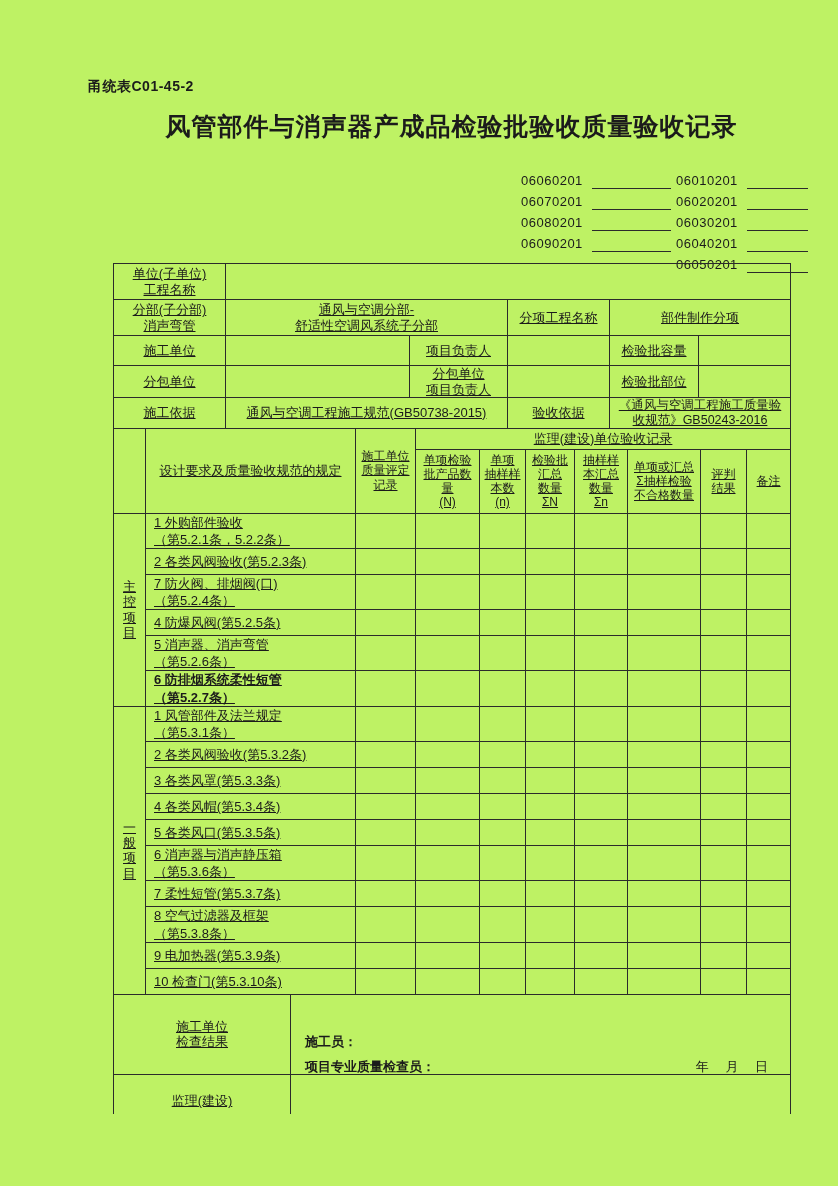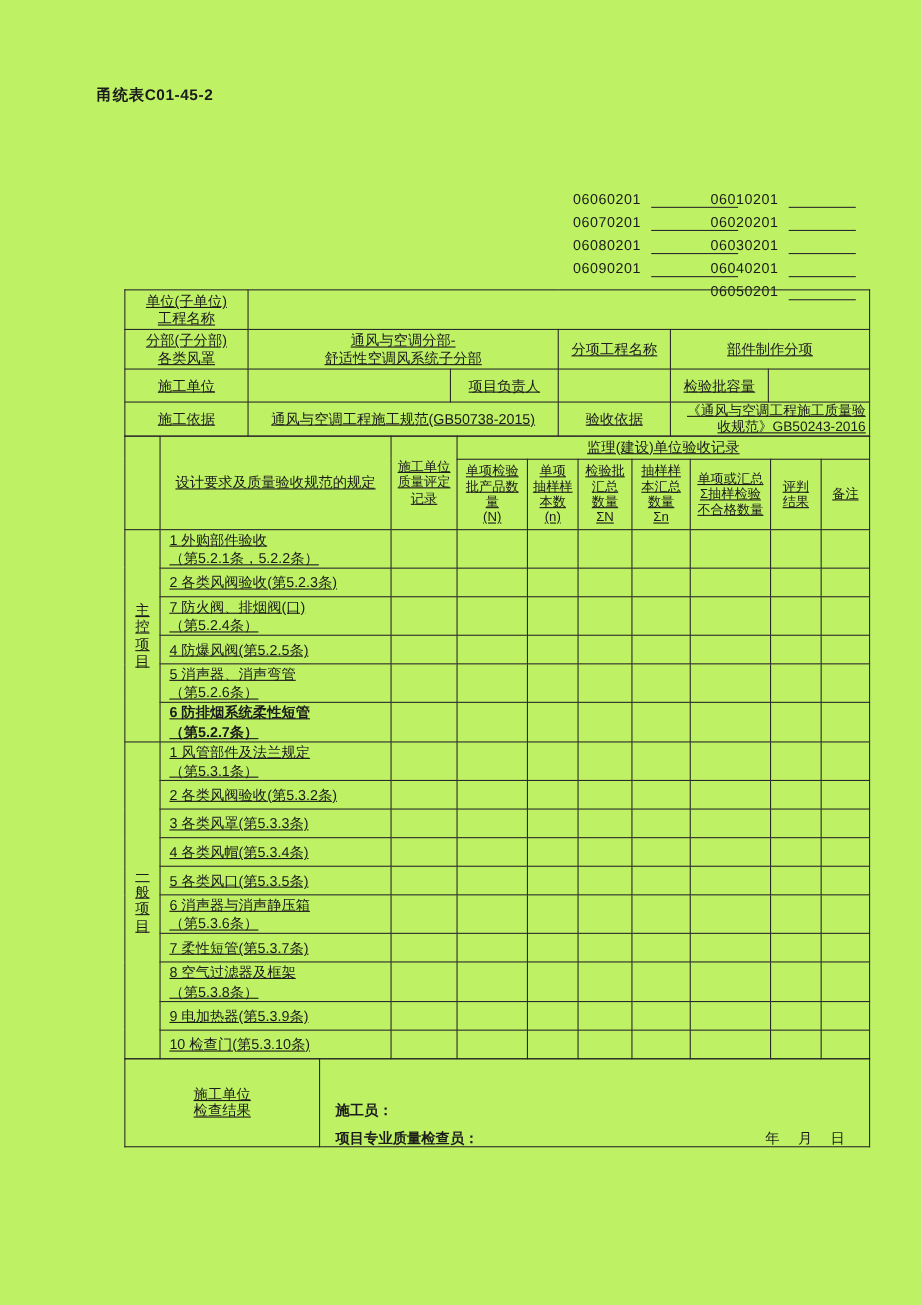"风管部件与消声器产成品检验批验收质量验收记录" div.title { html: none -> <div>风管部件与消声器产成品检验批验收质量验收记录</div> }
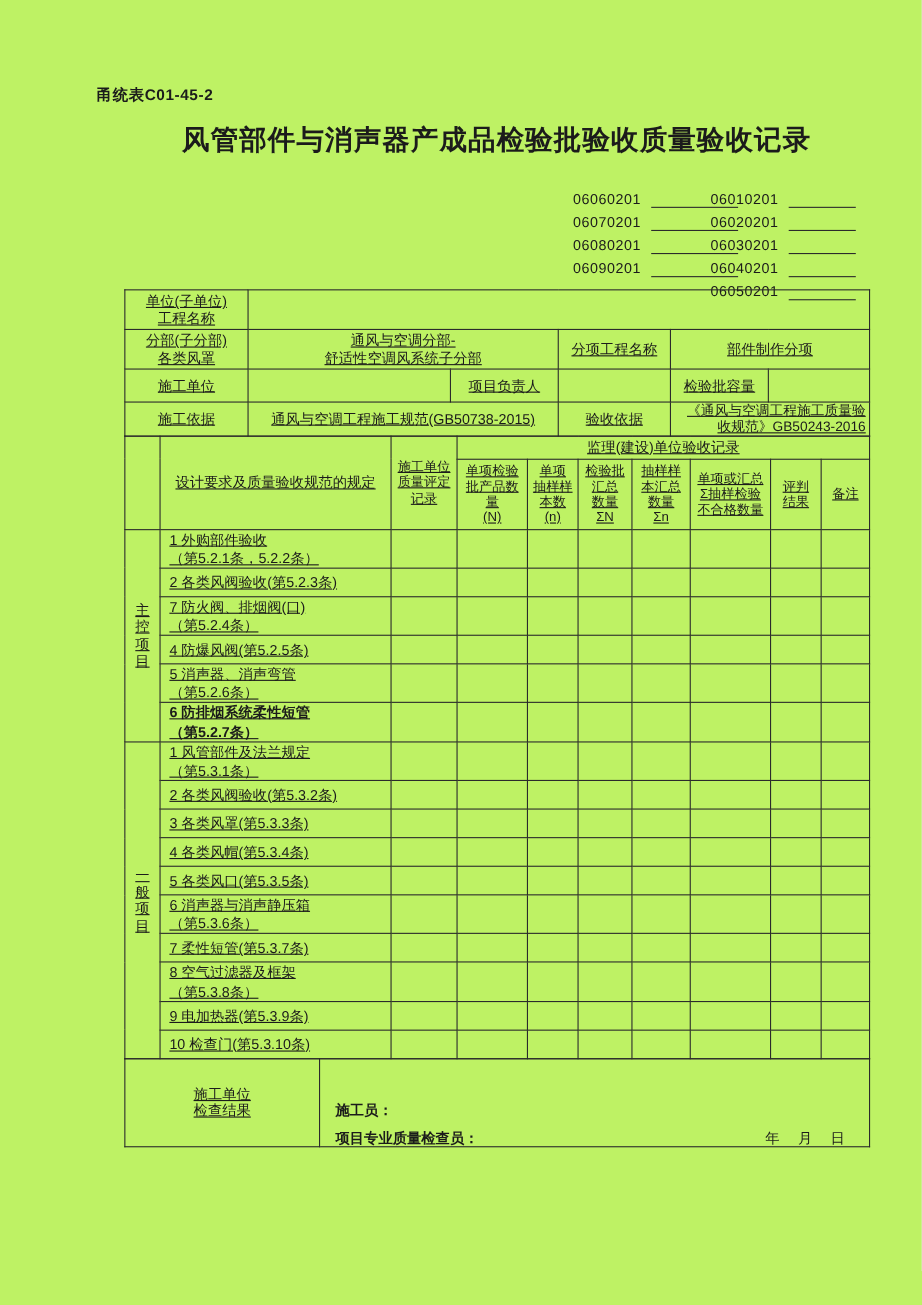"06010201" .code-col.right { left: 140px -> 170px }
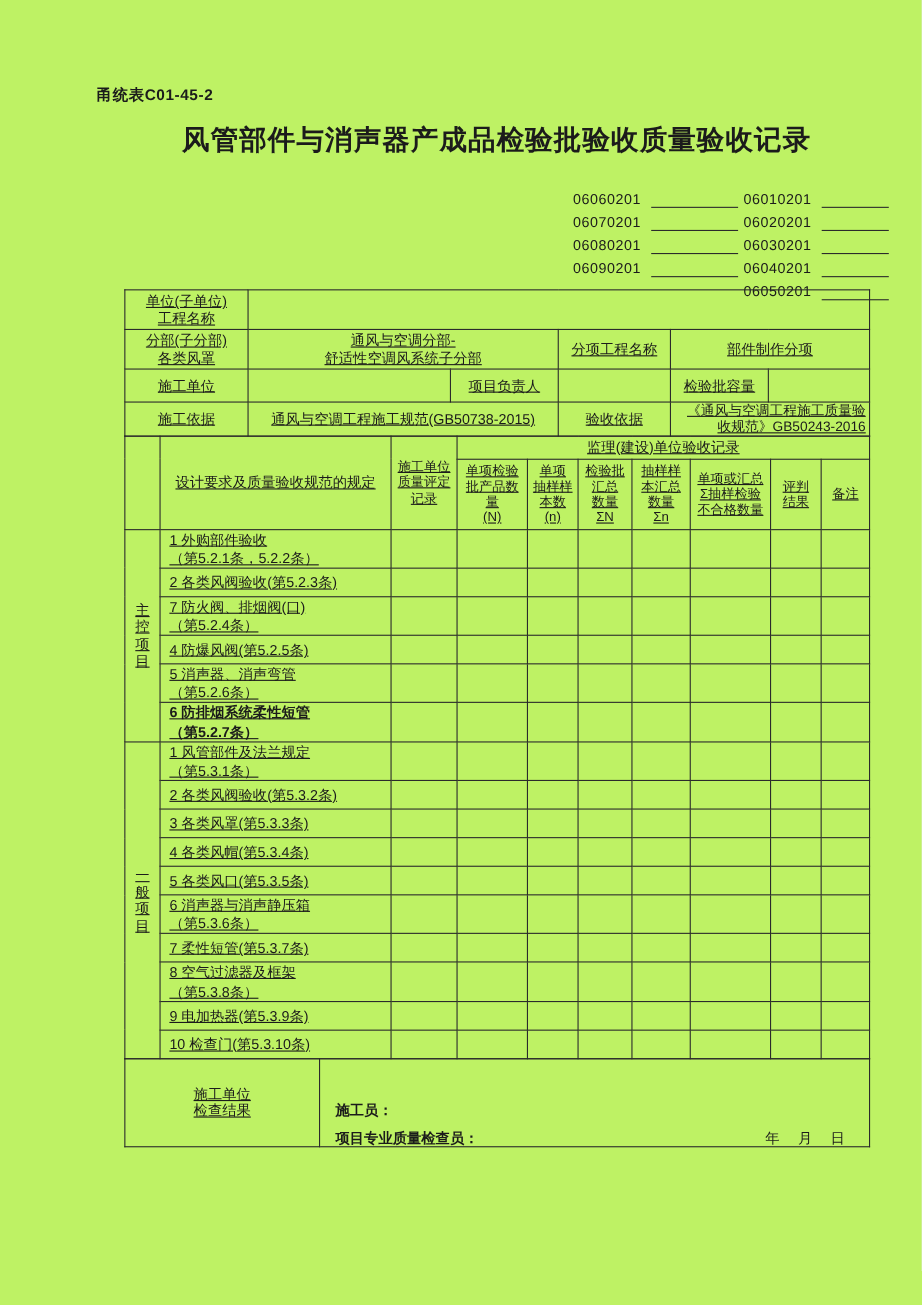"分部(子分部)" td.pre { text: 各类风罩 -> 消声弯管 }
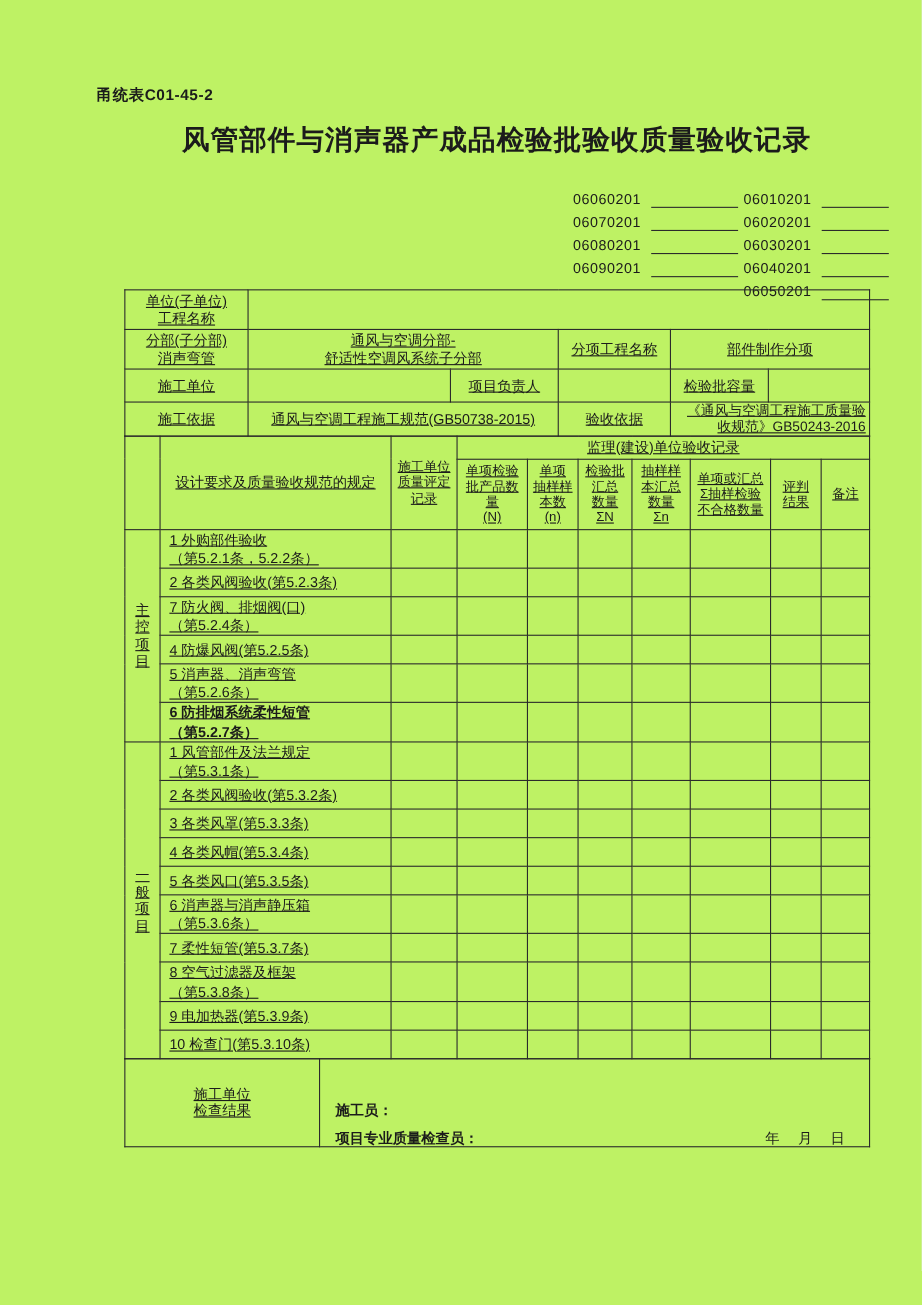"分包单位" tr { html: none -> <tr> <td>分包单位</td> <td></td> <td>分包单位 项目负责人</td> <td></td> <td>检验批部位</td> <td></td> </tr> }
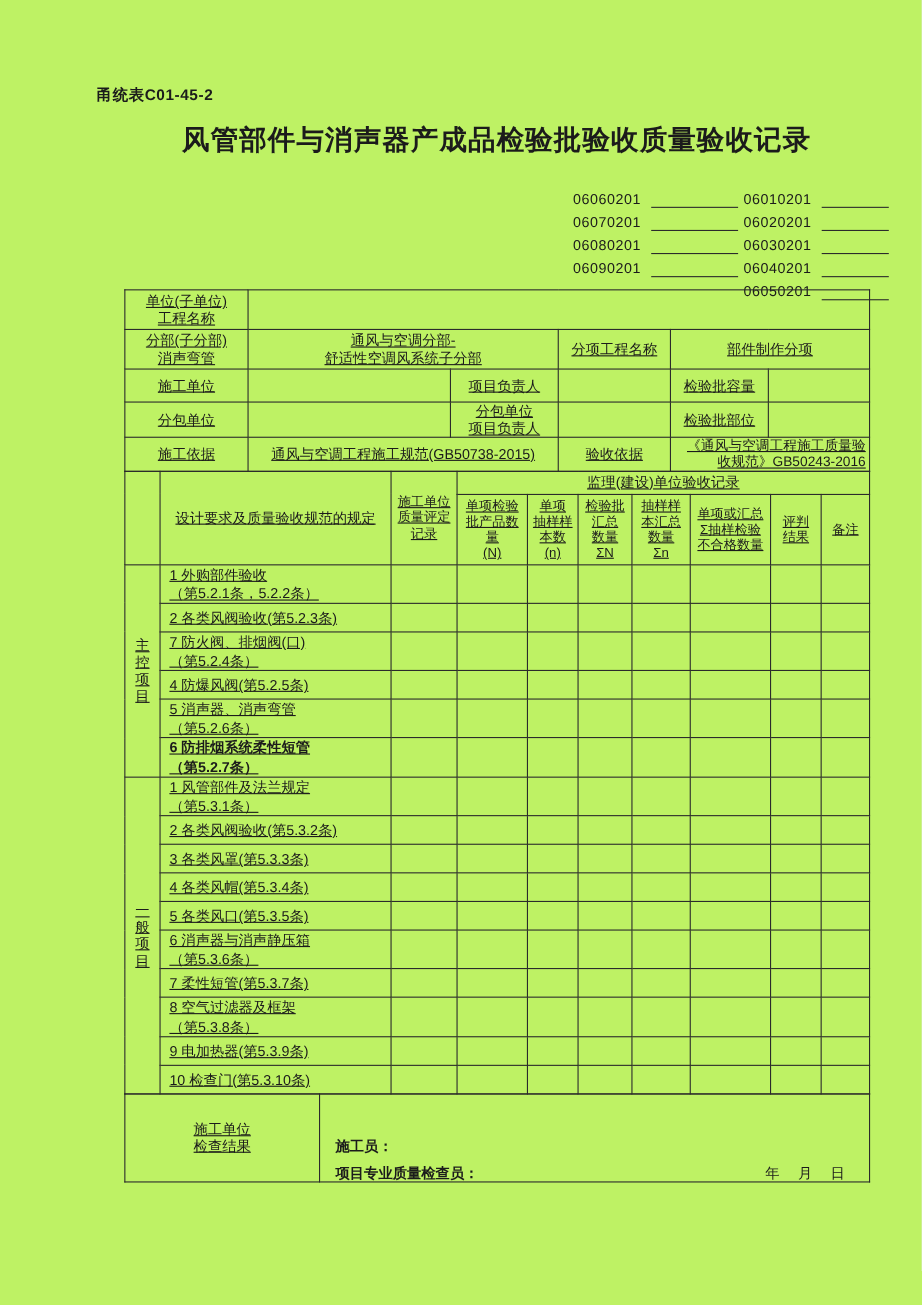"《通风与空调工程施工质量验" .sm2 { text-align: right -> none }
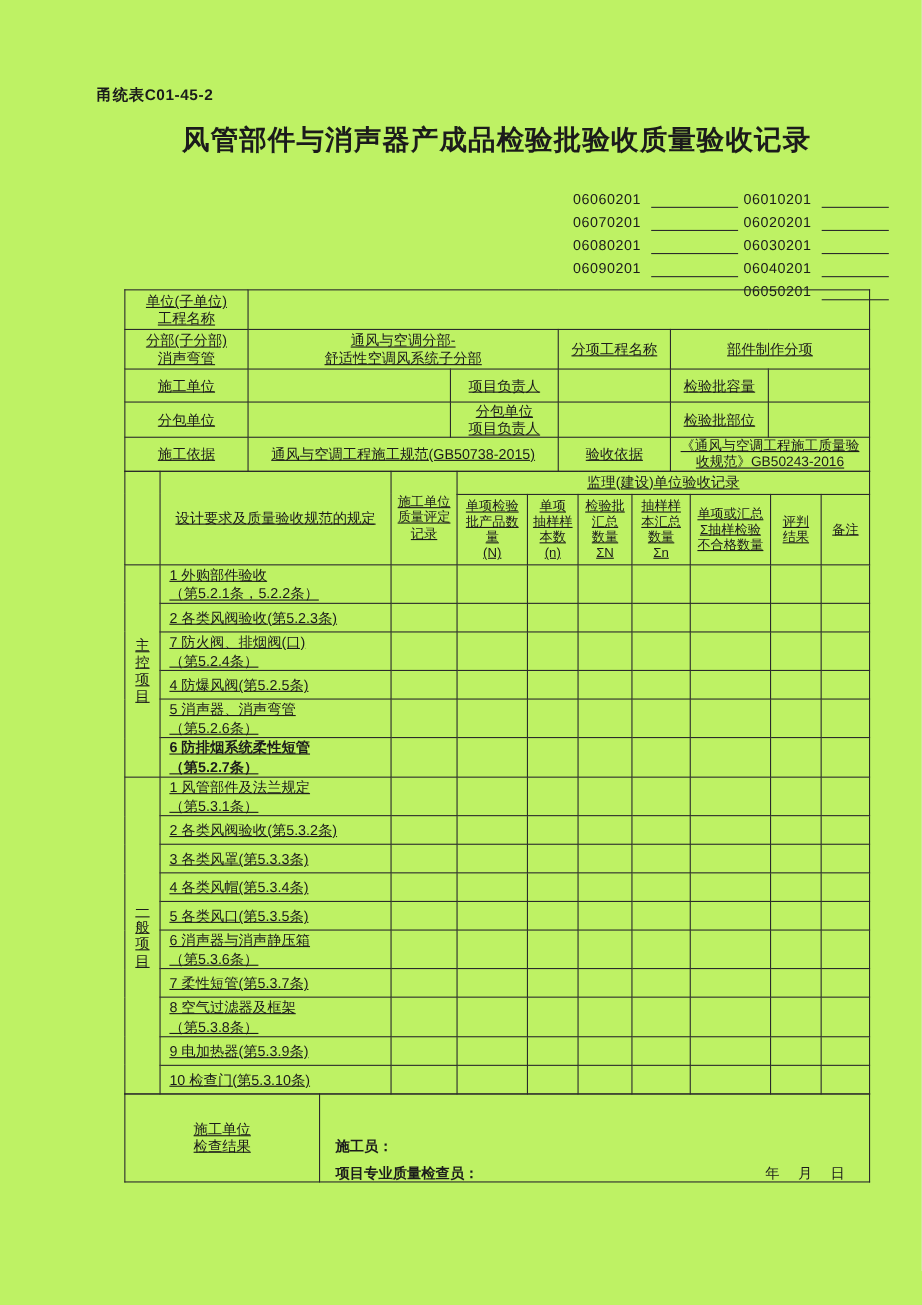"监理(建设)" tr.stub { html: none -> <tr> <td>监理(建设)</td> <td></td> </tr> }
